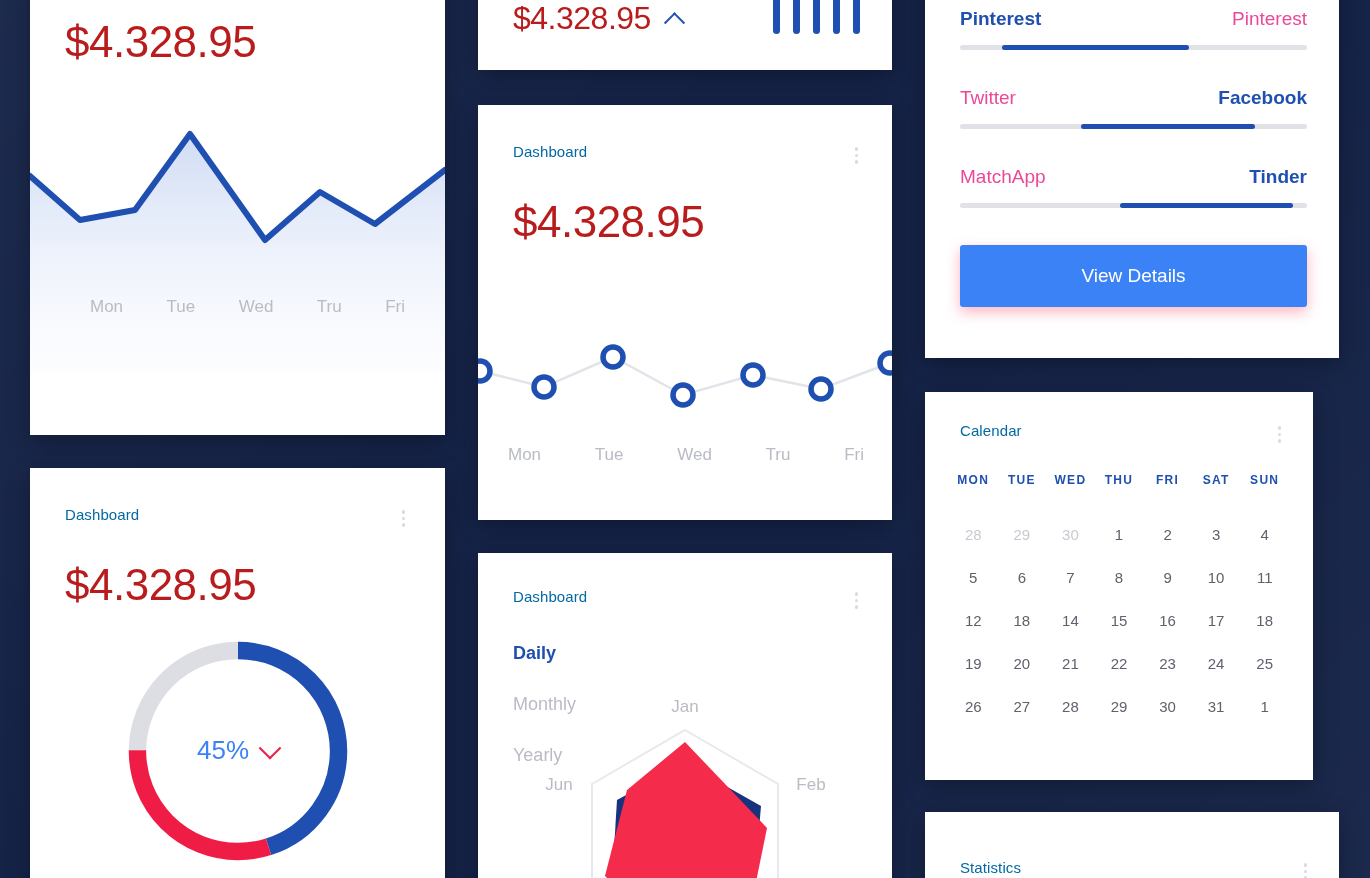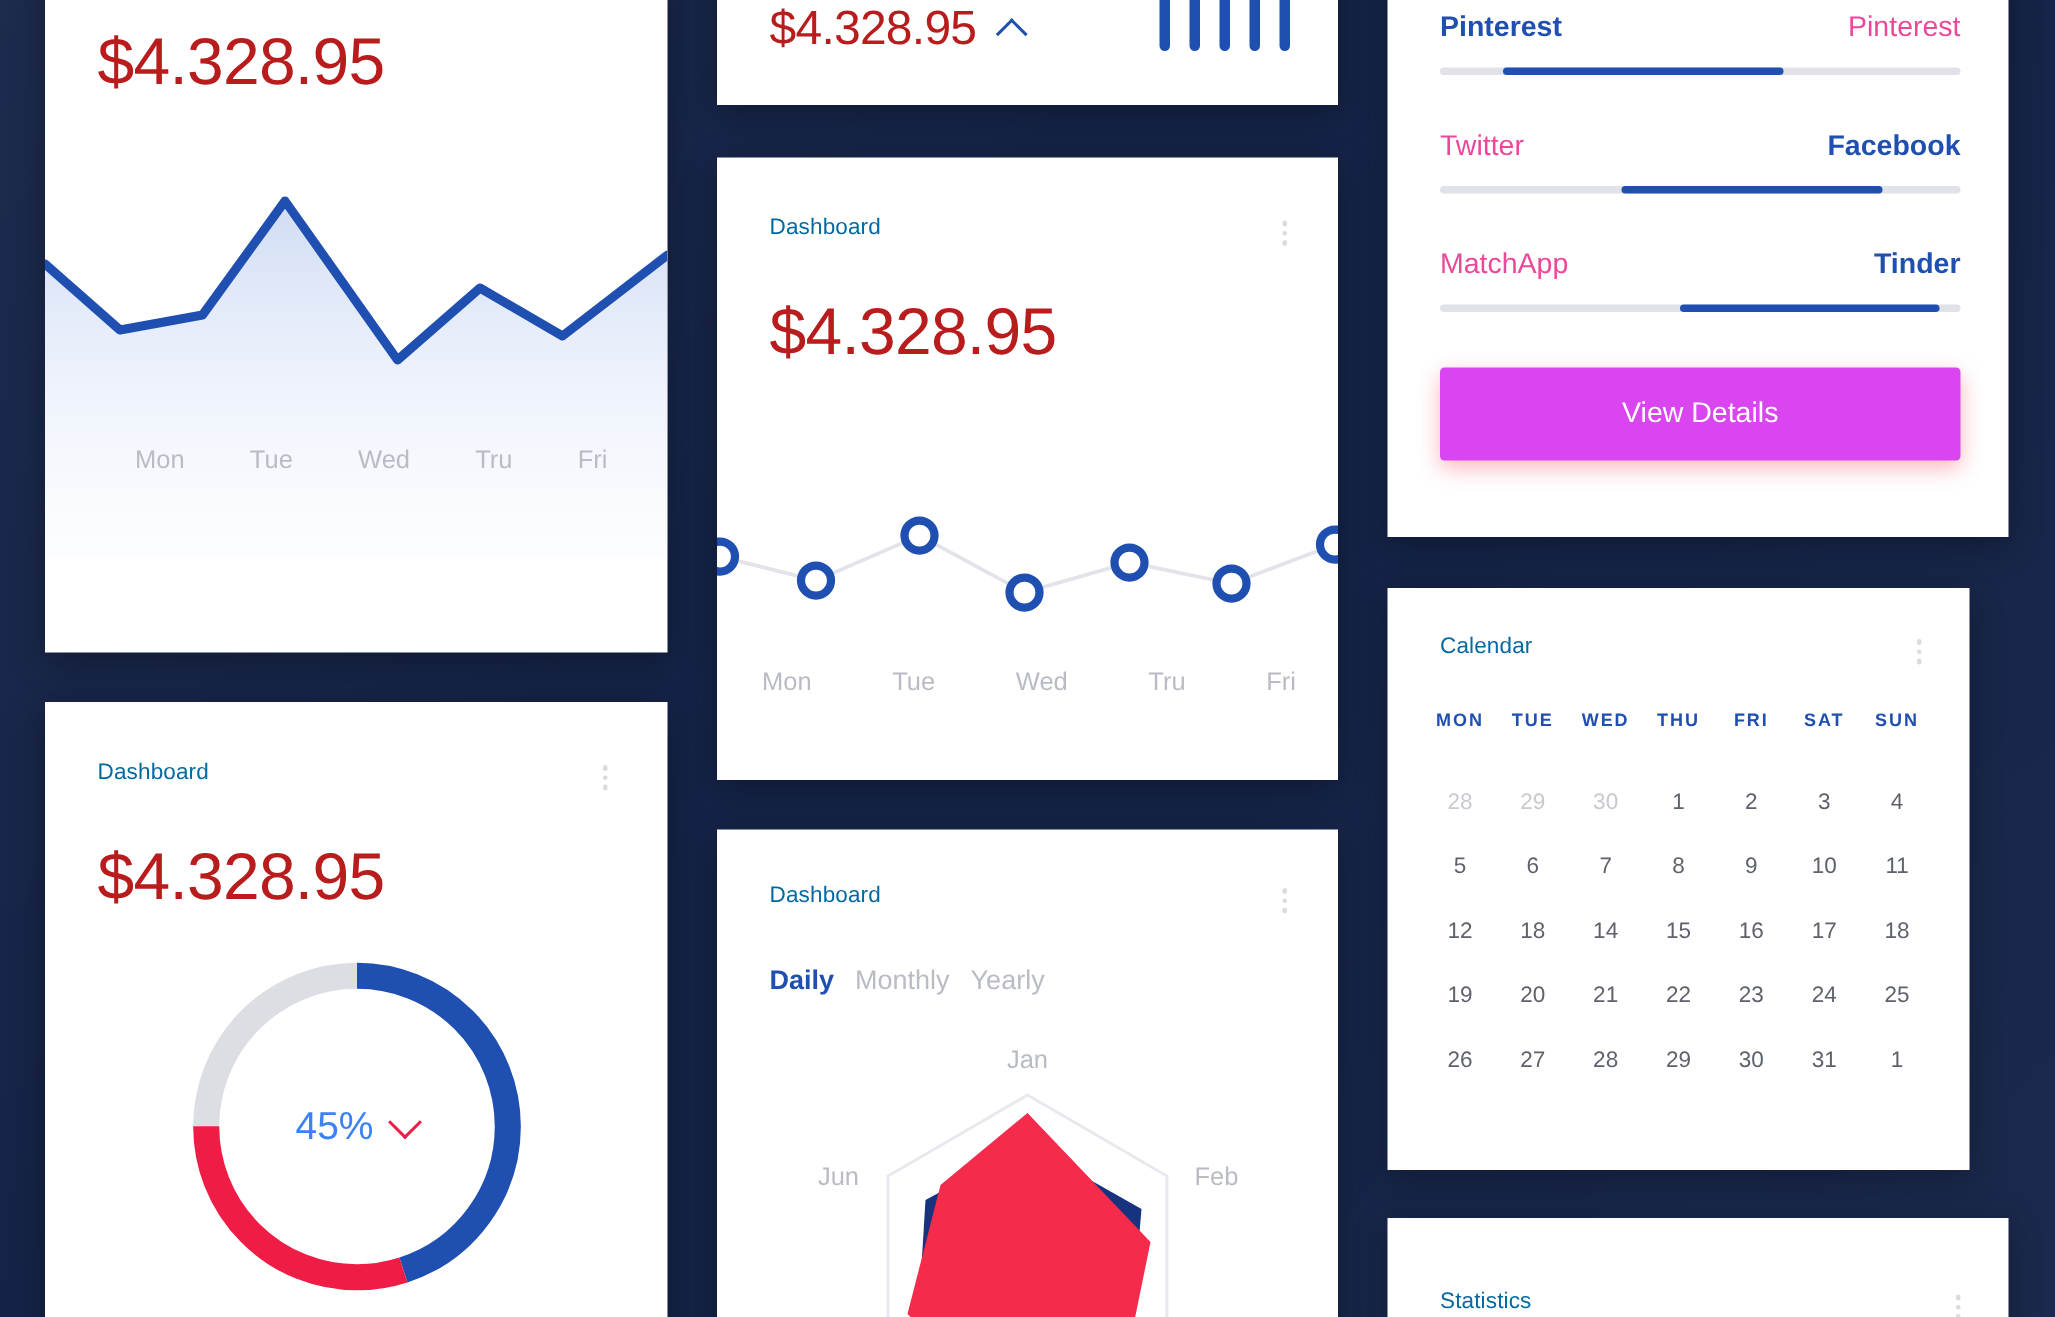"View Details" .btn-primary { background: #d946ef -> #3b82f6 }
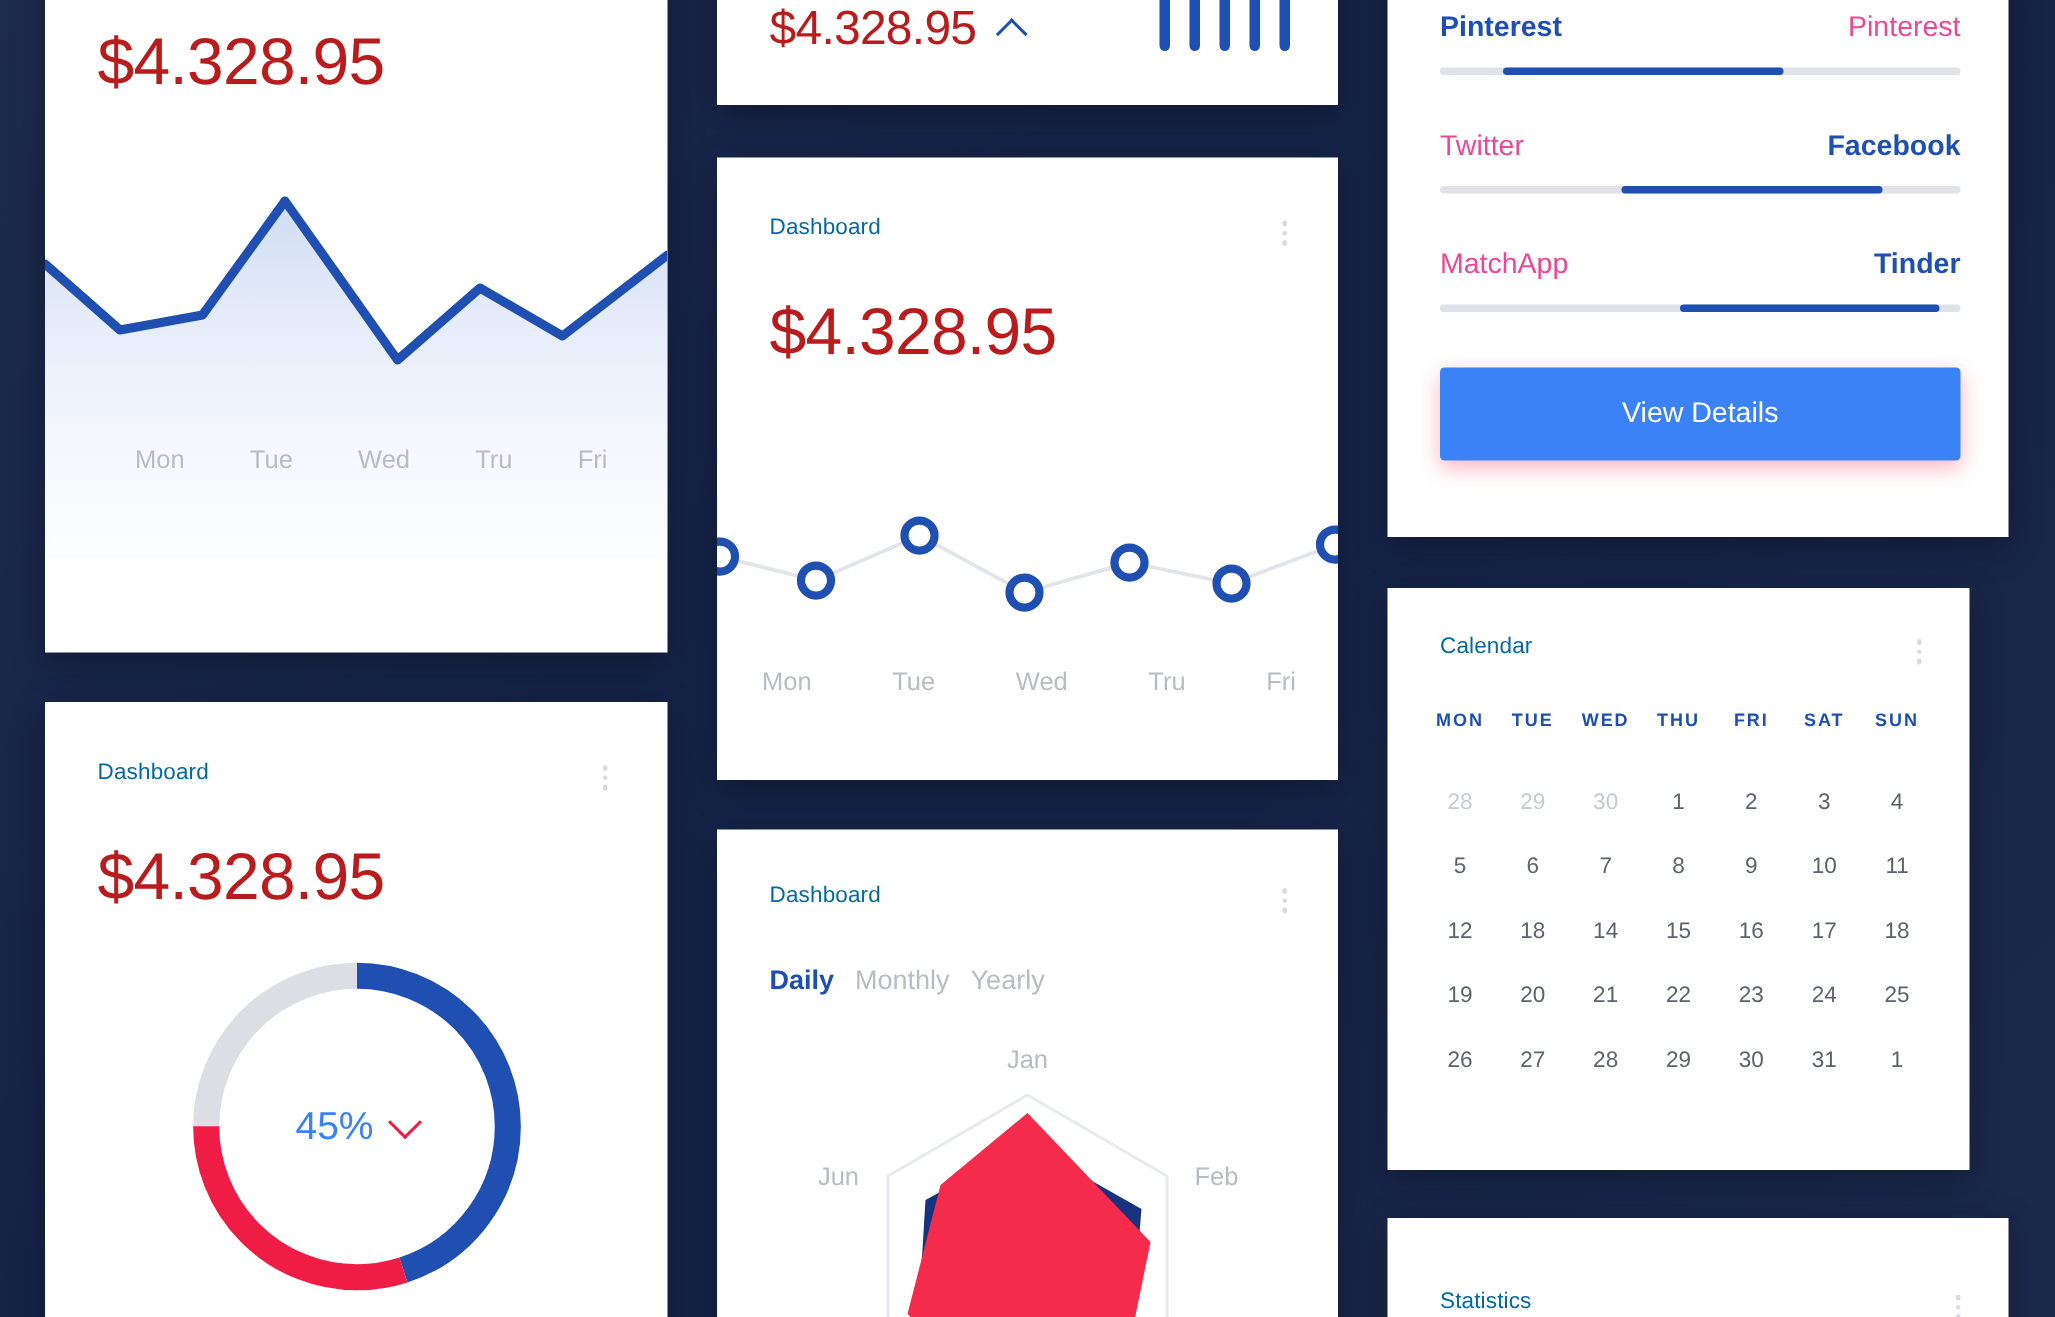"Daily" .tabs { flex-direction: none -> column; gap: 14px -> 30px }
